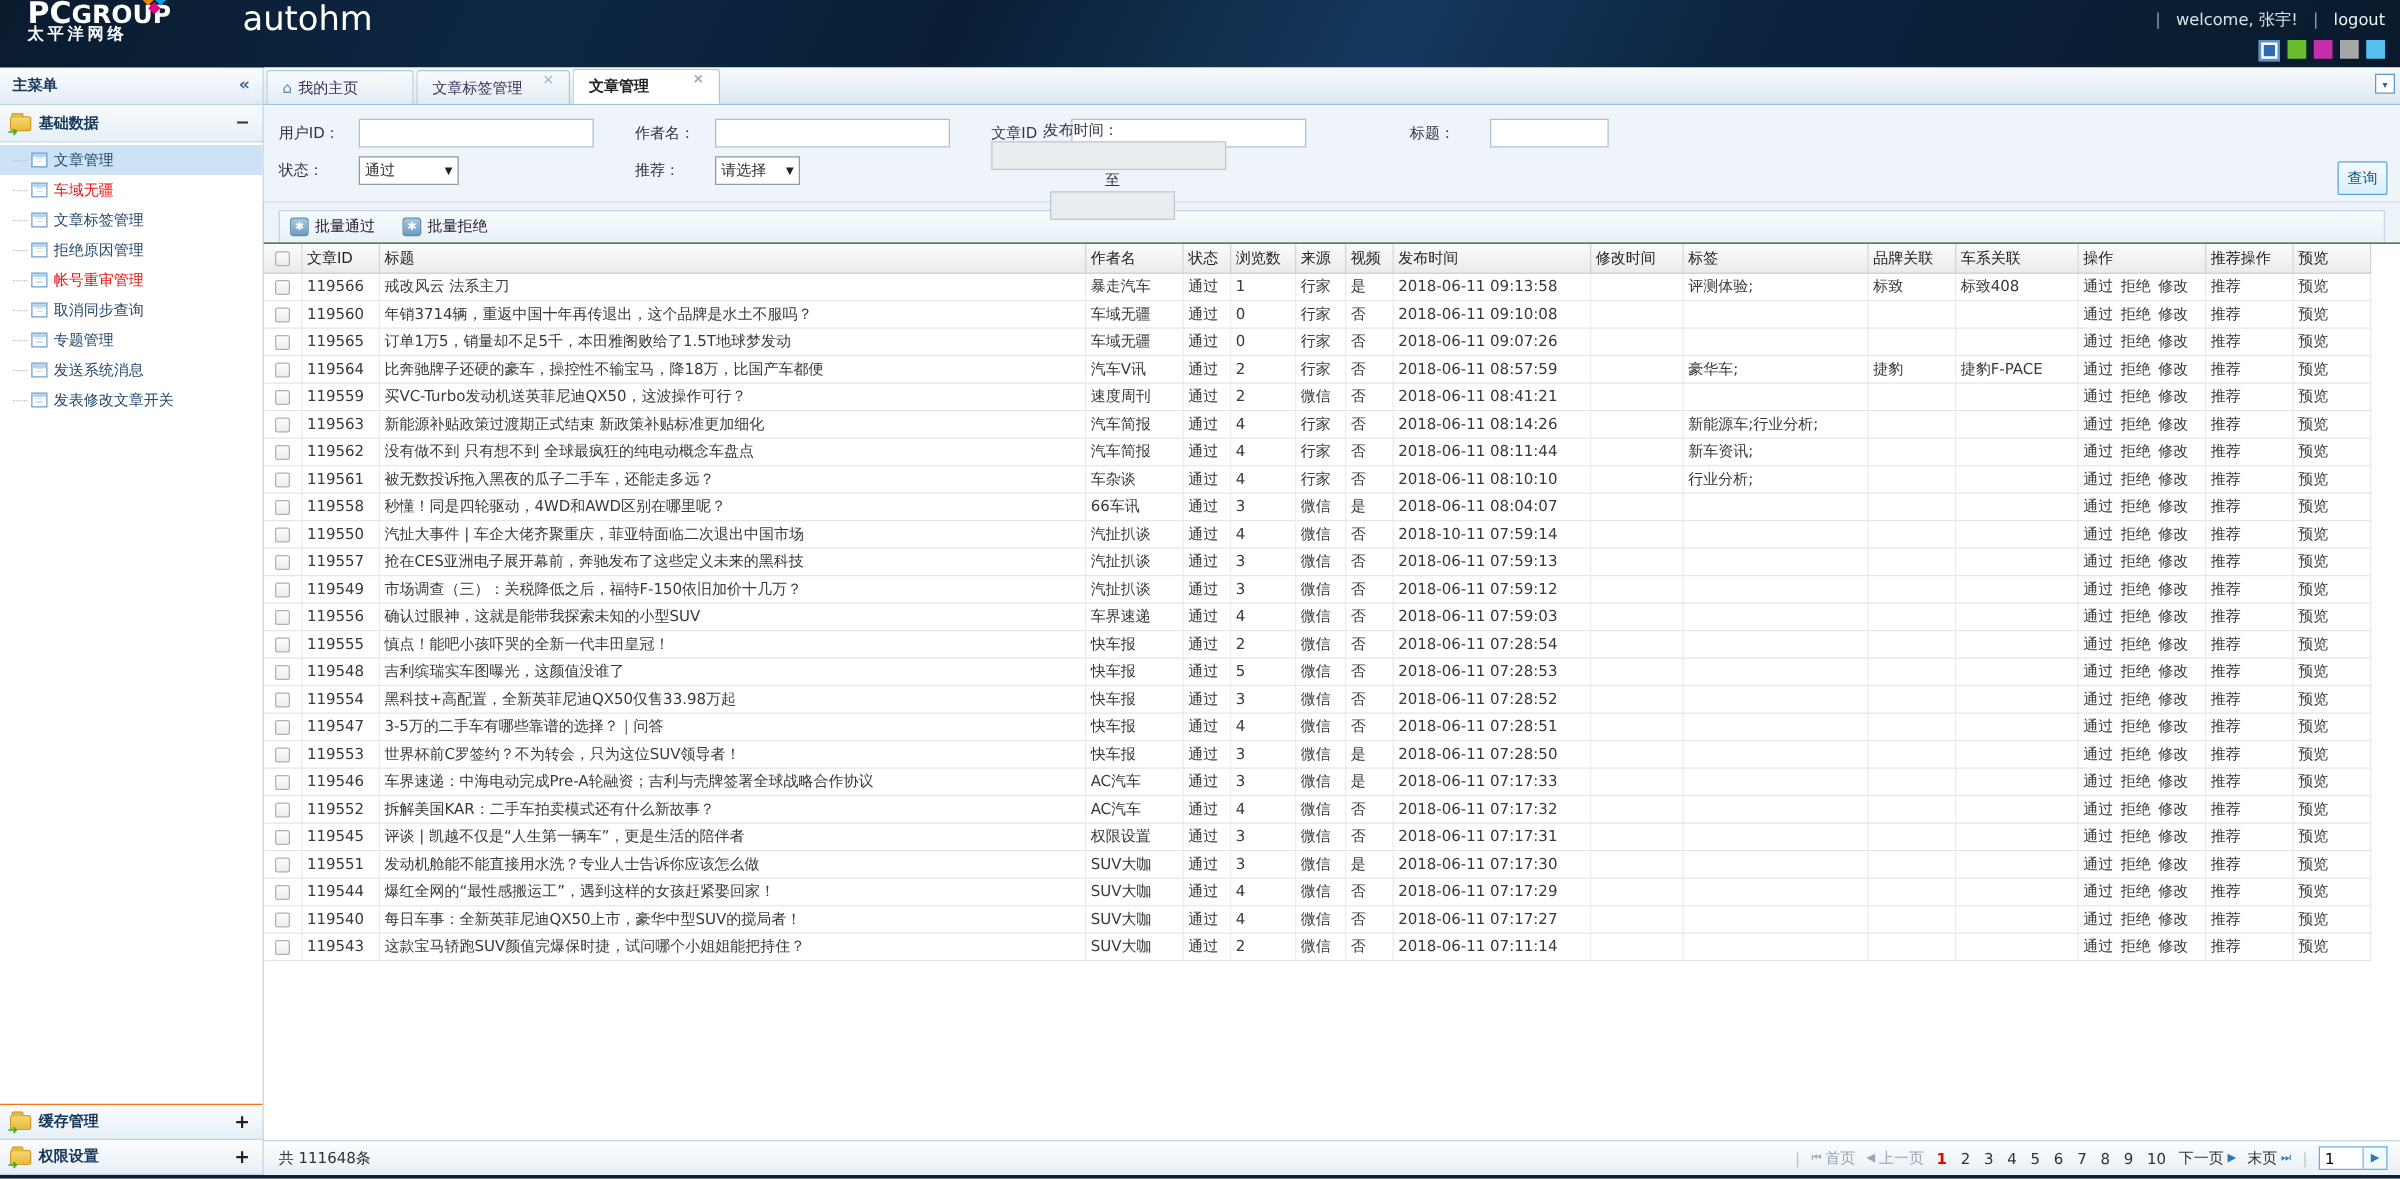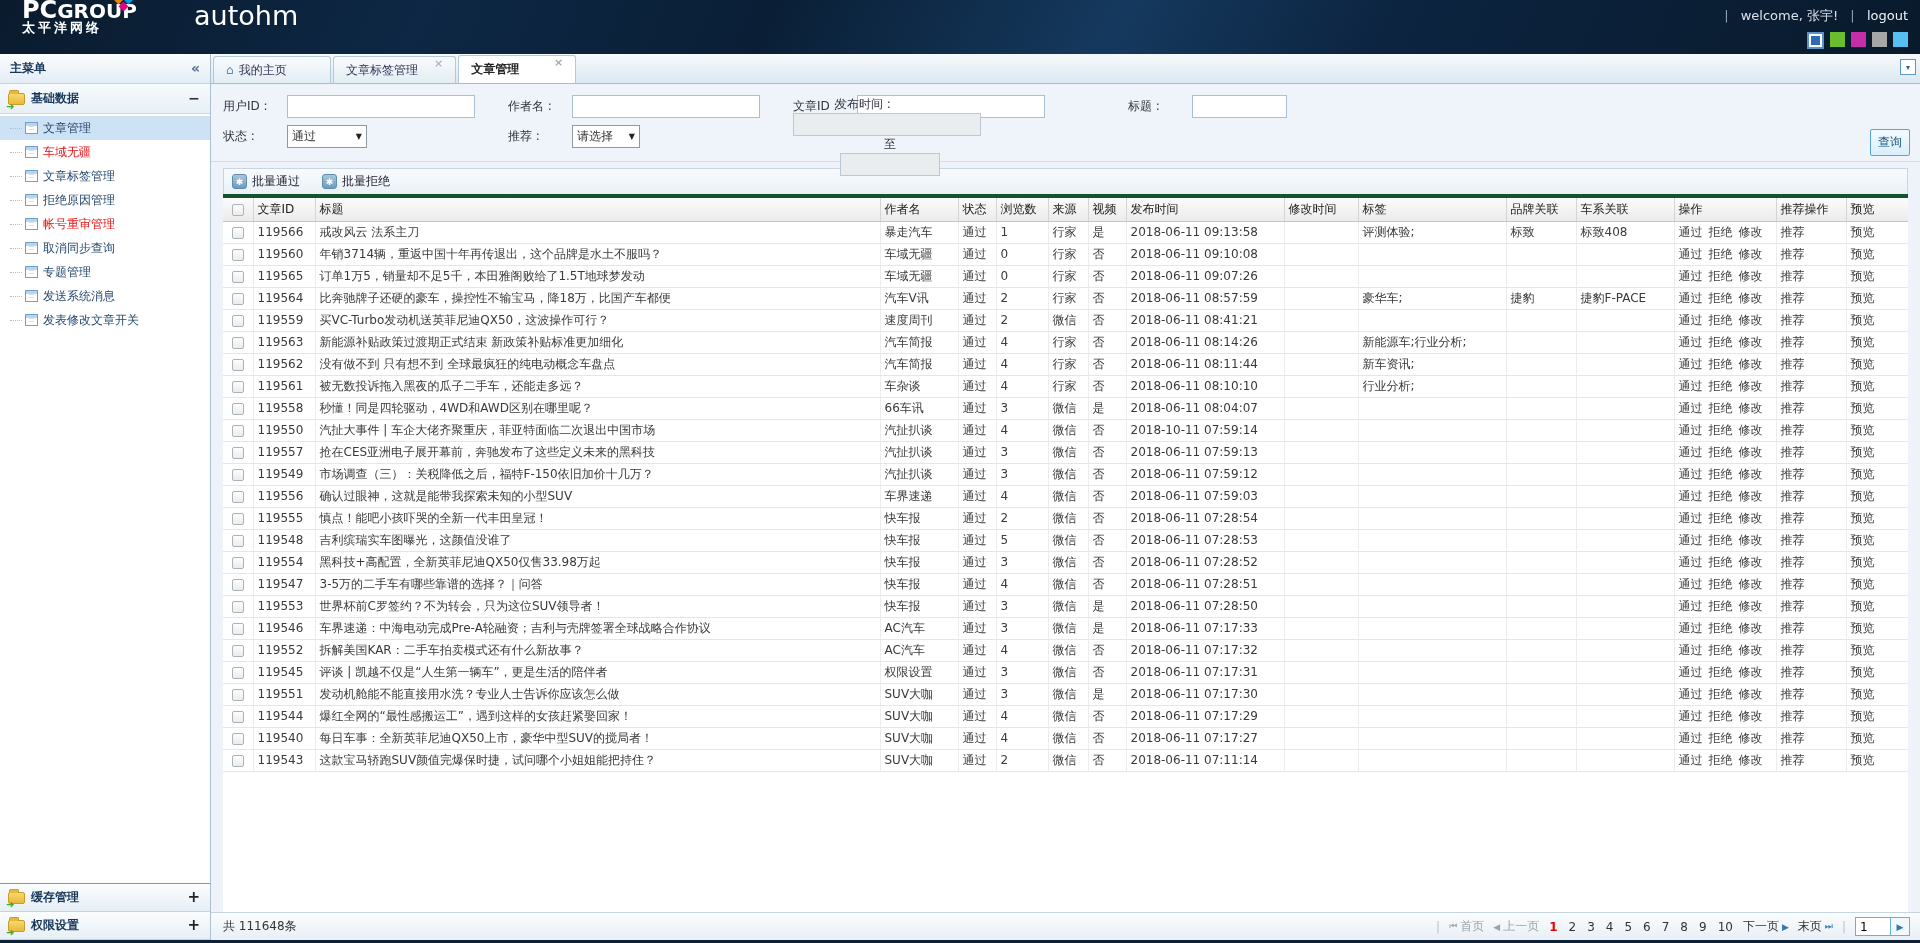"文章ID" .tablewrap { border-top: 4px solid #14532d -> 1px solid #14532d; margin: 0 12px -> 0 0 }
